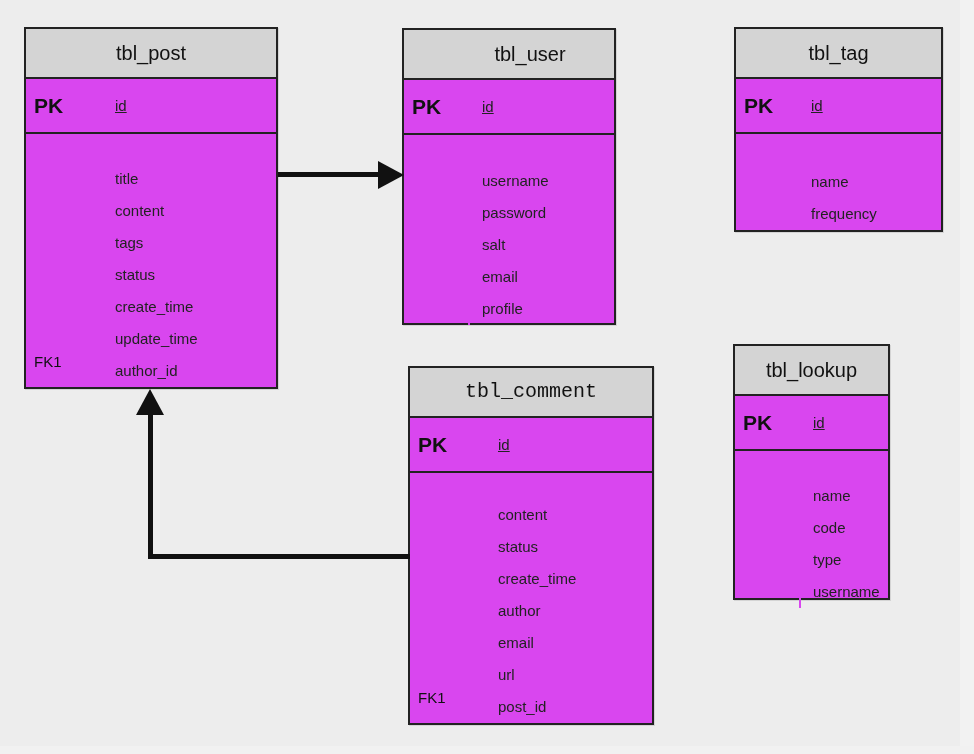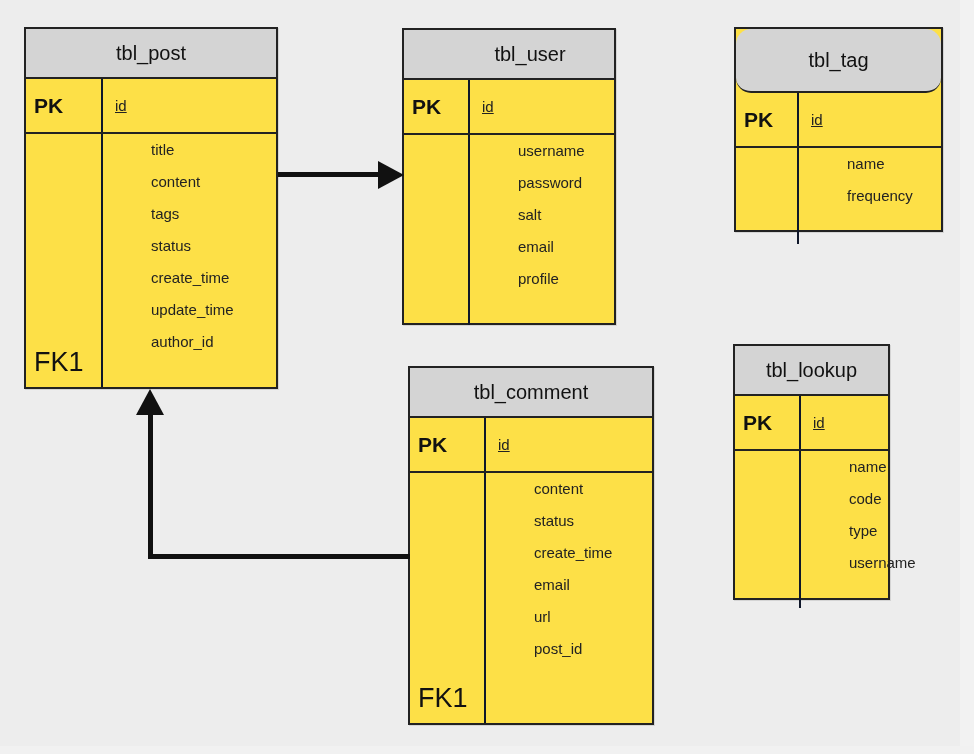"tbl_post" .entity { background: #fde047 -> #d946ef }
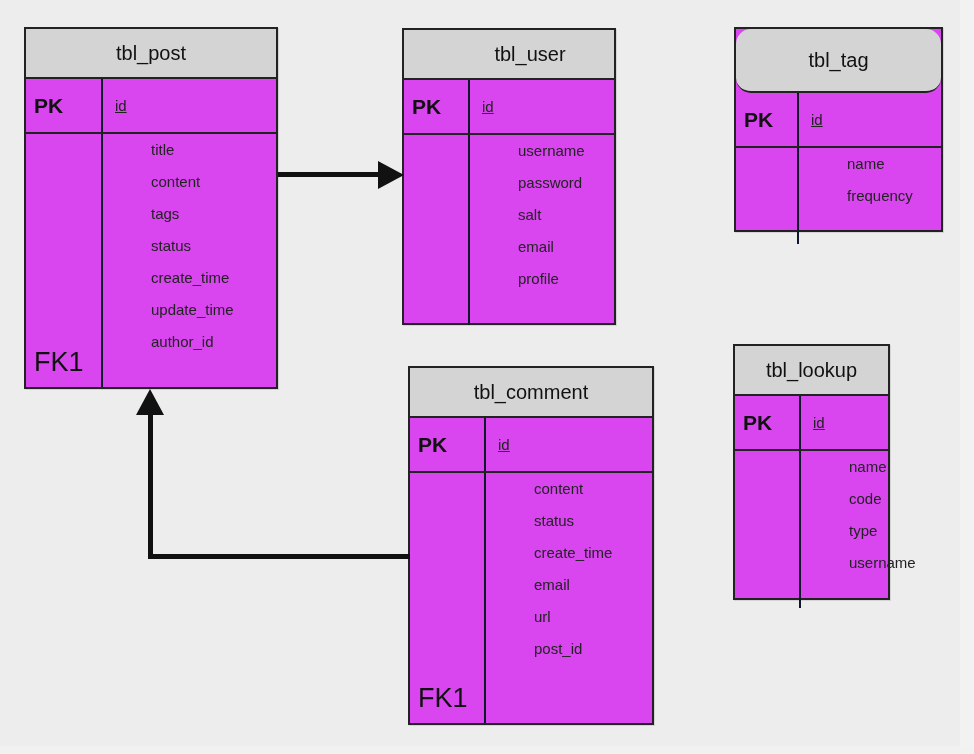"tbl_tag" div.entity-title { border-radius: 15px -> none; height: 64px -> 50px }
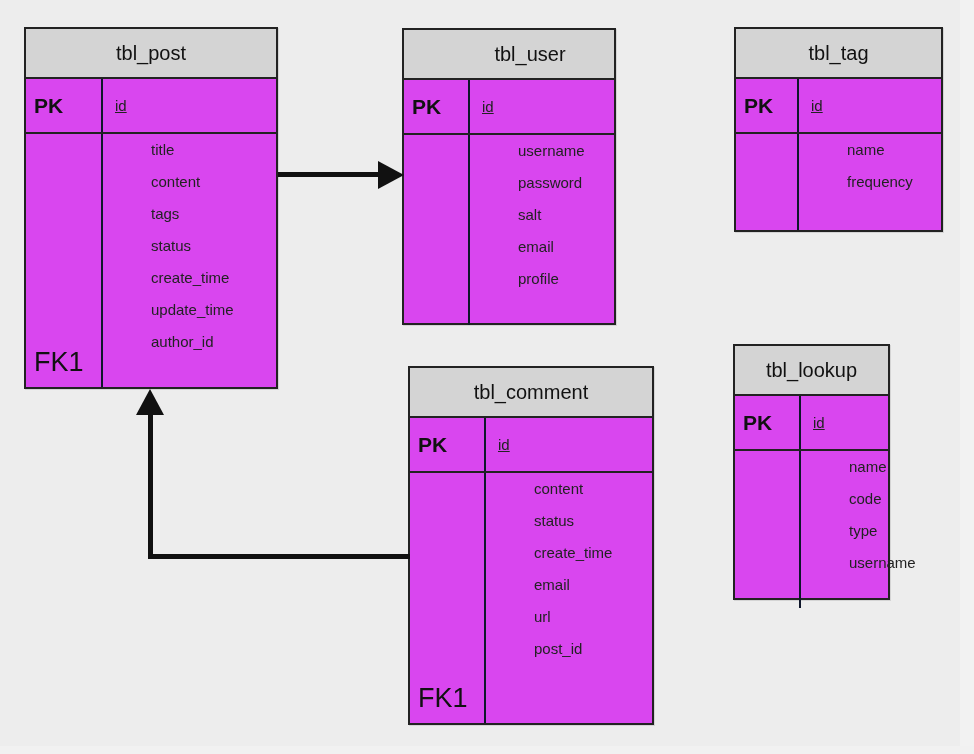"PK" .key-col { border-right: 2px solid #0f172a -> 2px solid #d946ef }
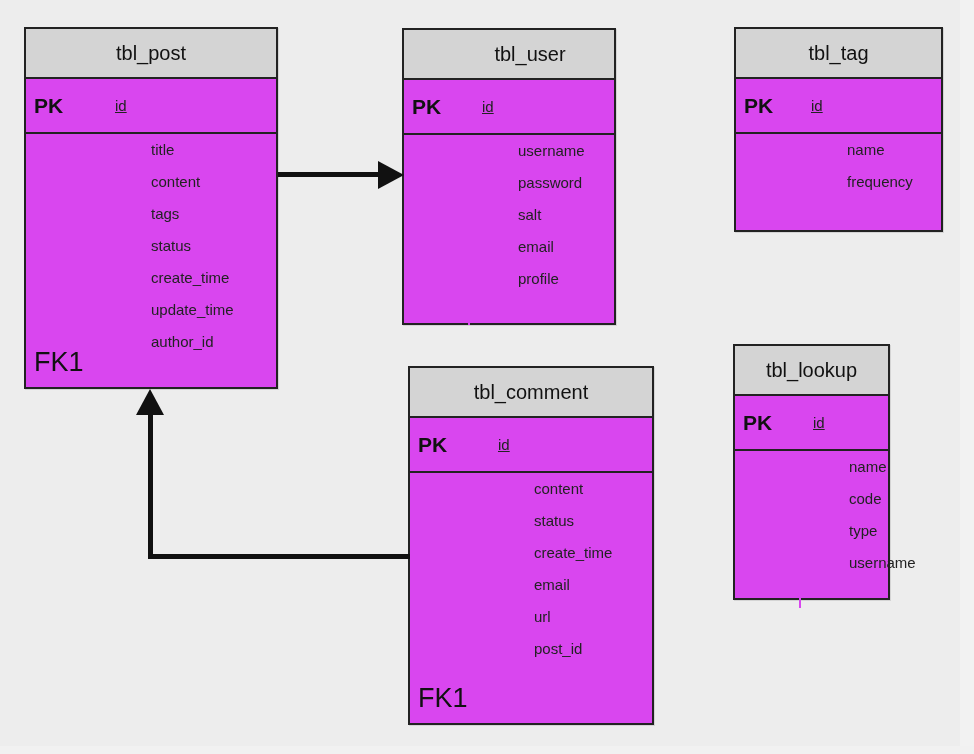"title" .section-body .attr-col { justify-content: flex-start -> flex-end; margin-left: 36px -> none }
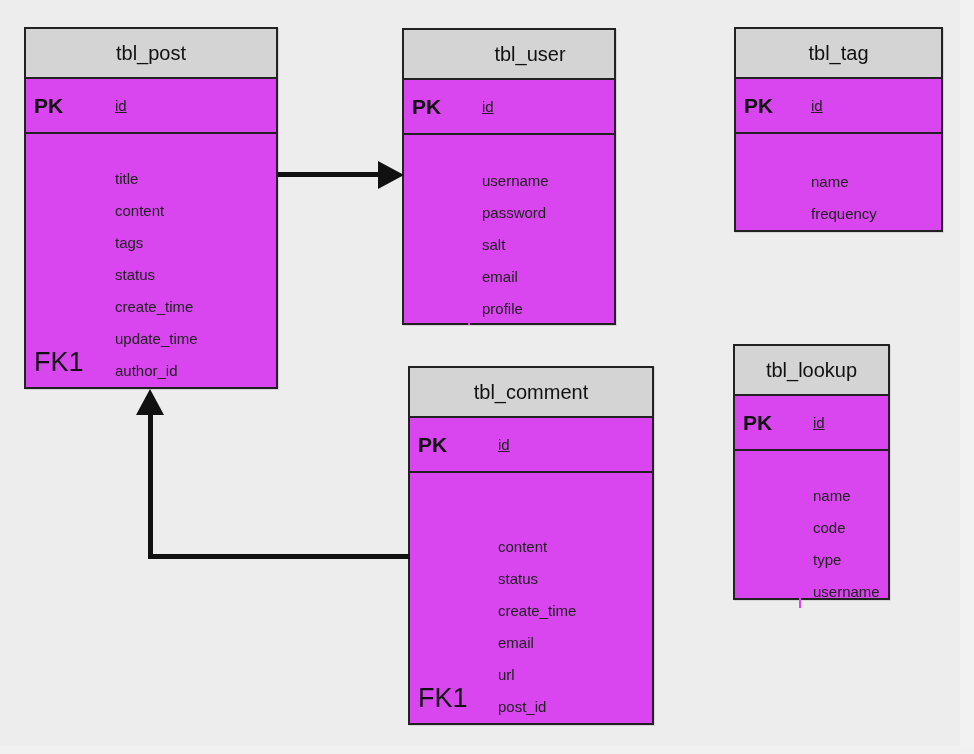"FK1" .key-label.fk { font-size: 27px -> 15px }
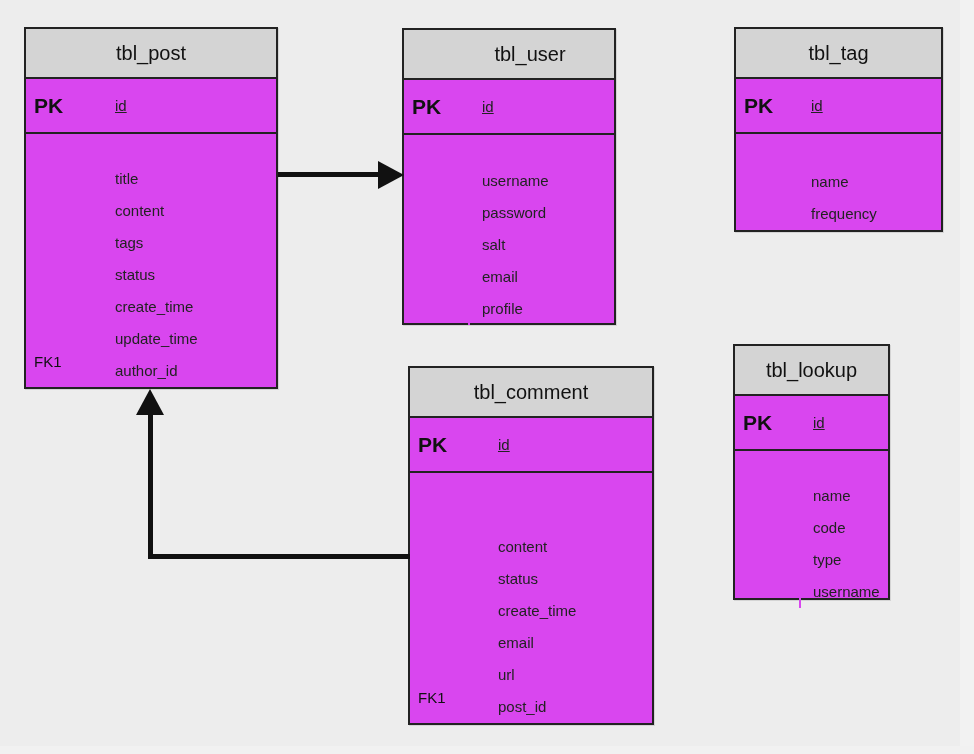"tbl_comment" div.entity-title { font-family: none -> Liberation Mono, monospace }
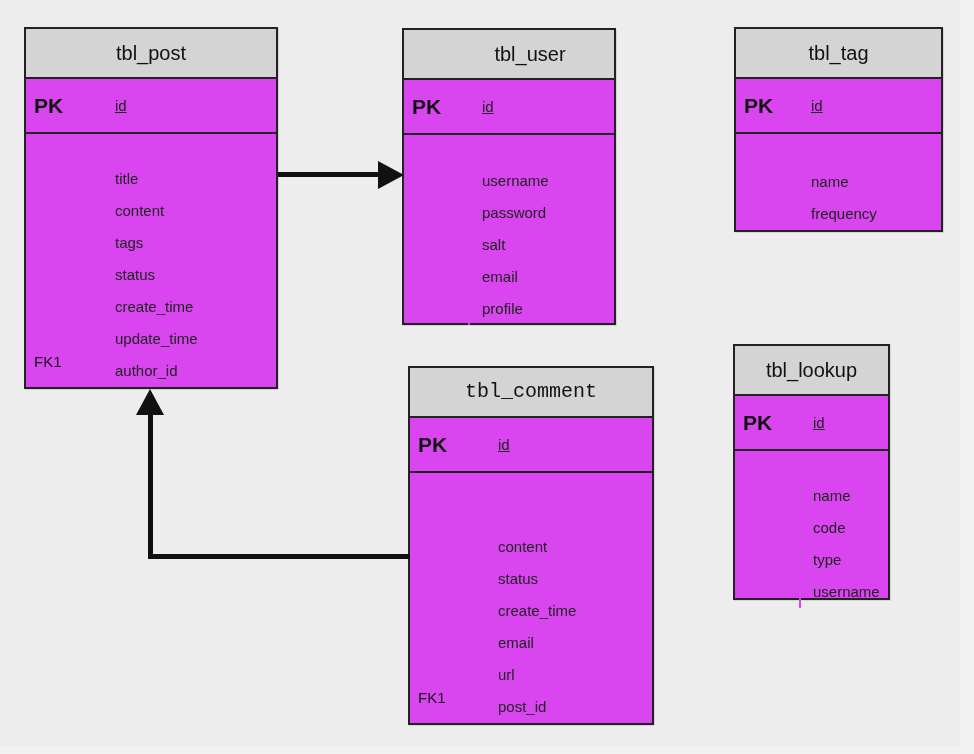"author" span.attr { html: none -> <span>author</span> }
